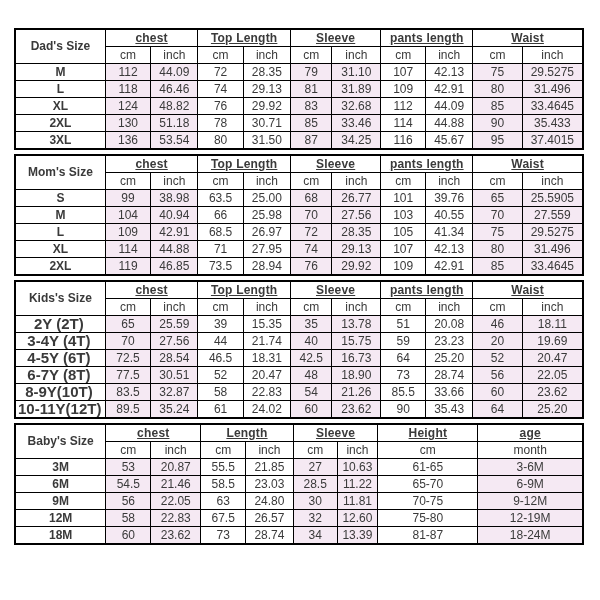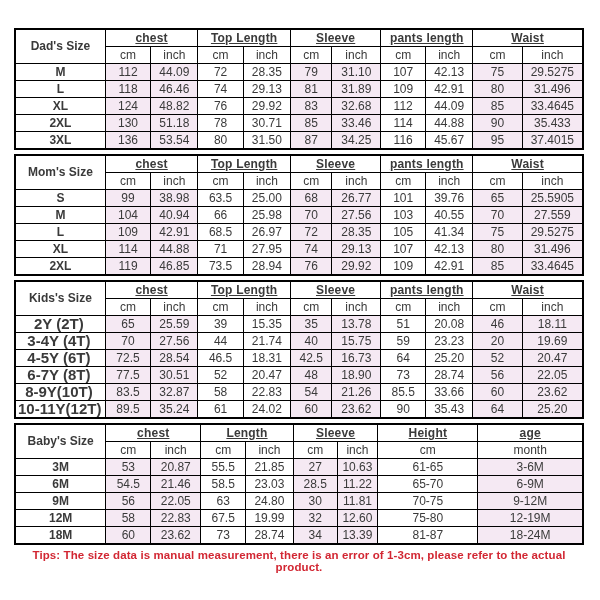"19.99" td.val { text: 19.99 -> 26.57 }
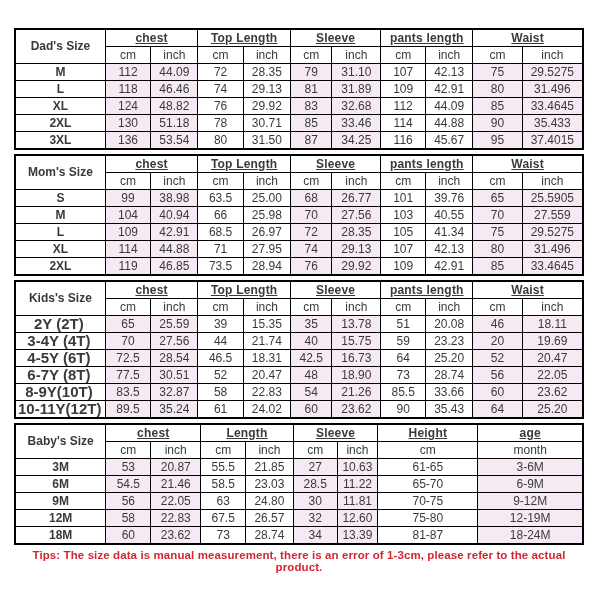"Tips: The size data is" div { html: <div>Tips: The size data is manual measurement, there is an error of 1-3cm, please refer to the actual product.</div> -> none }
